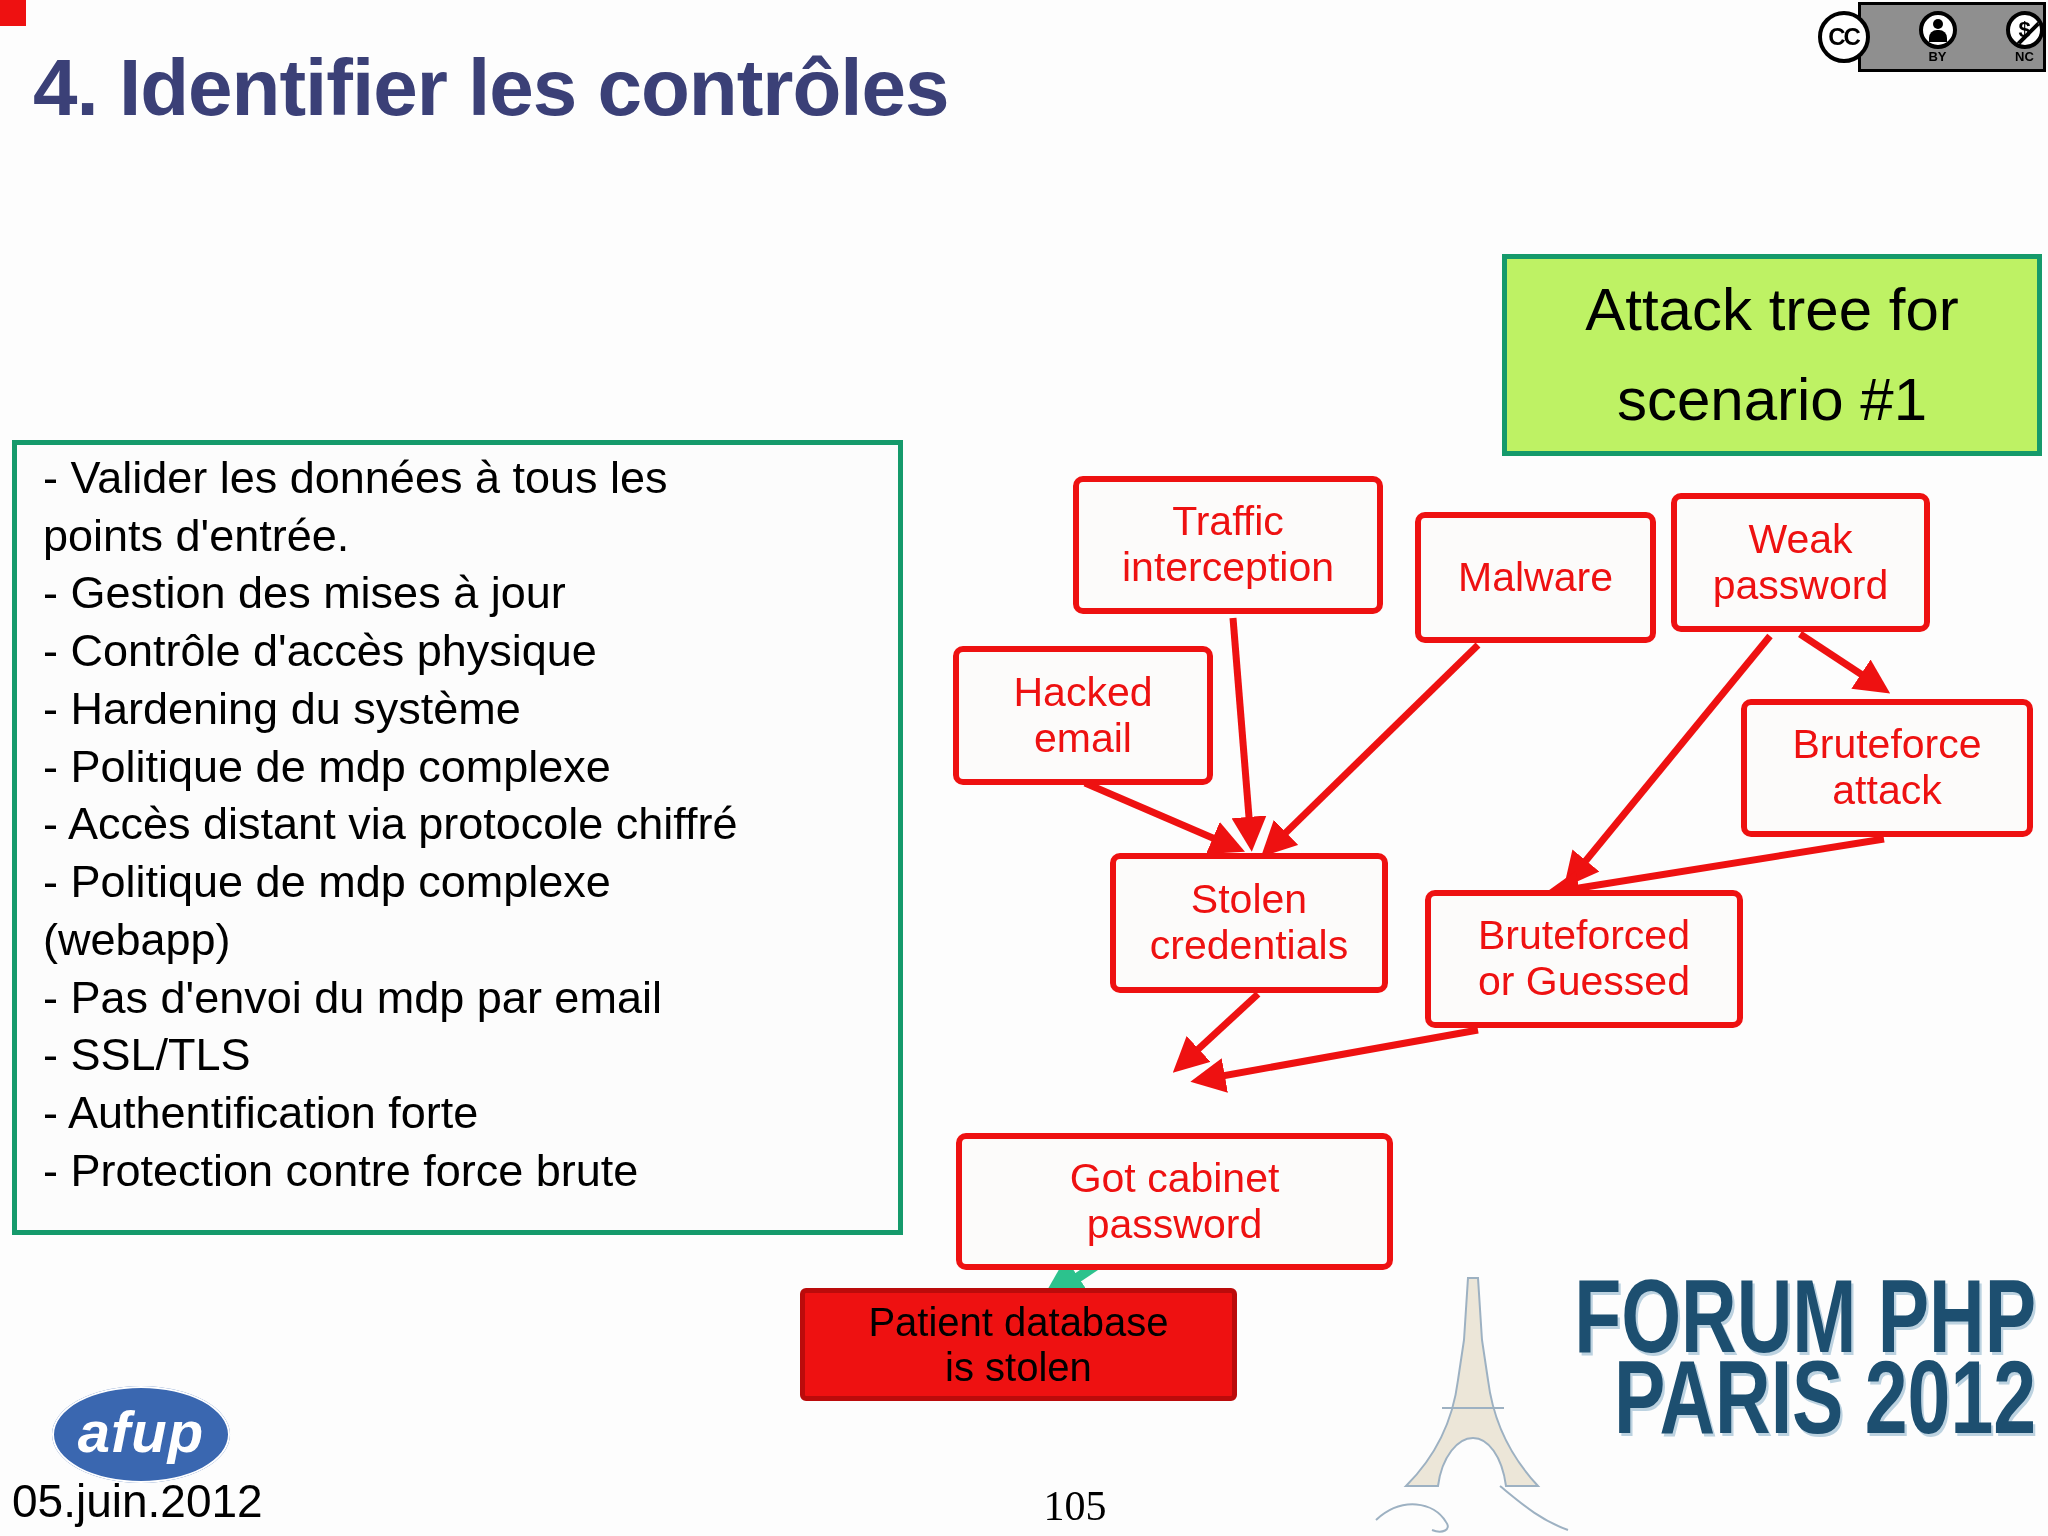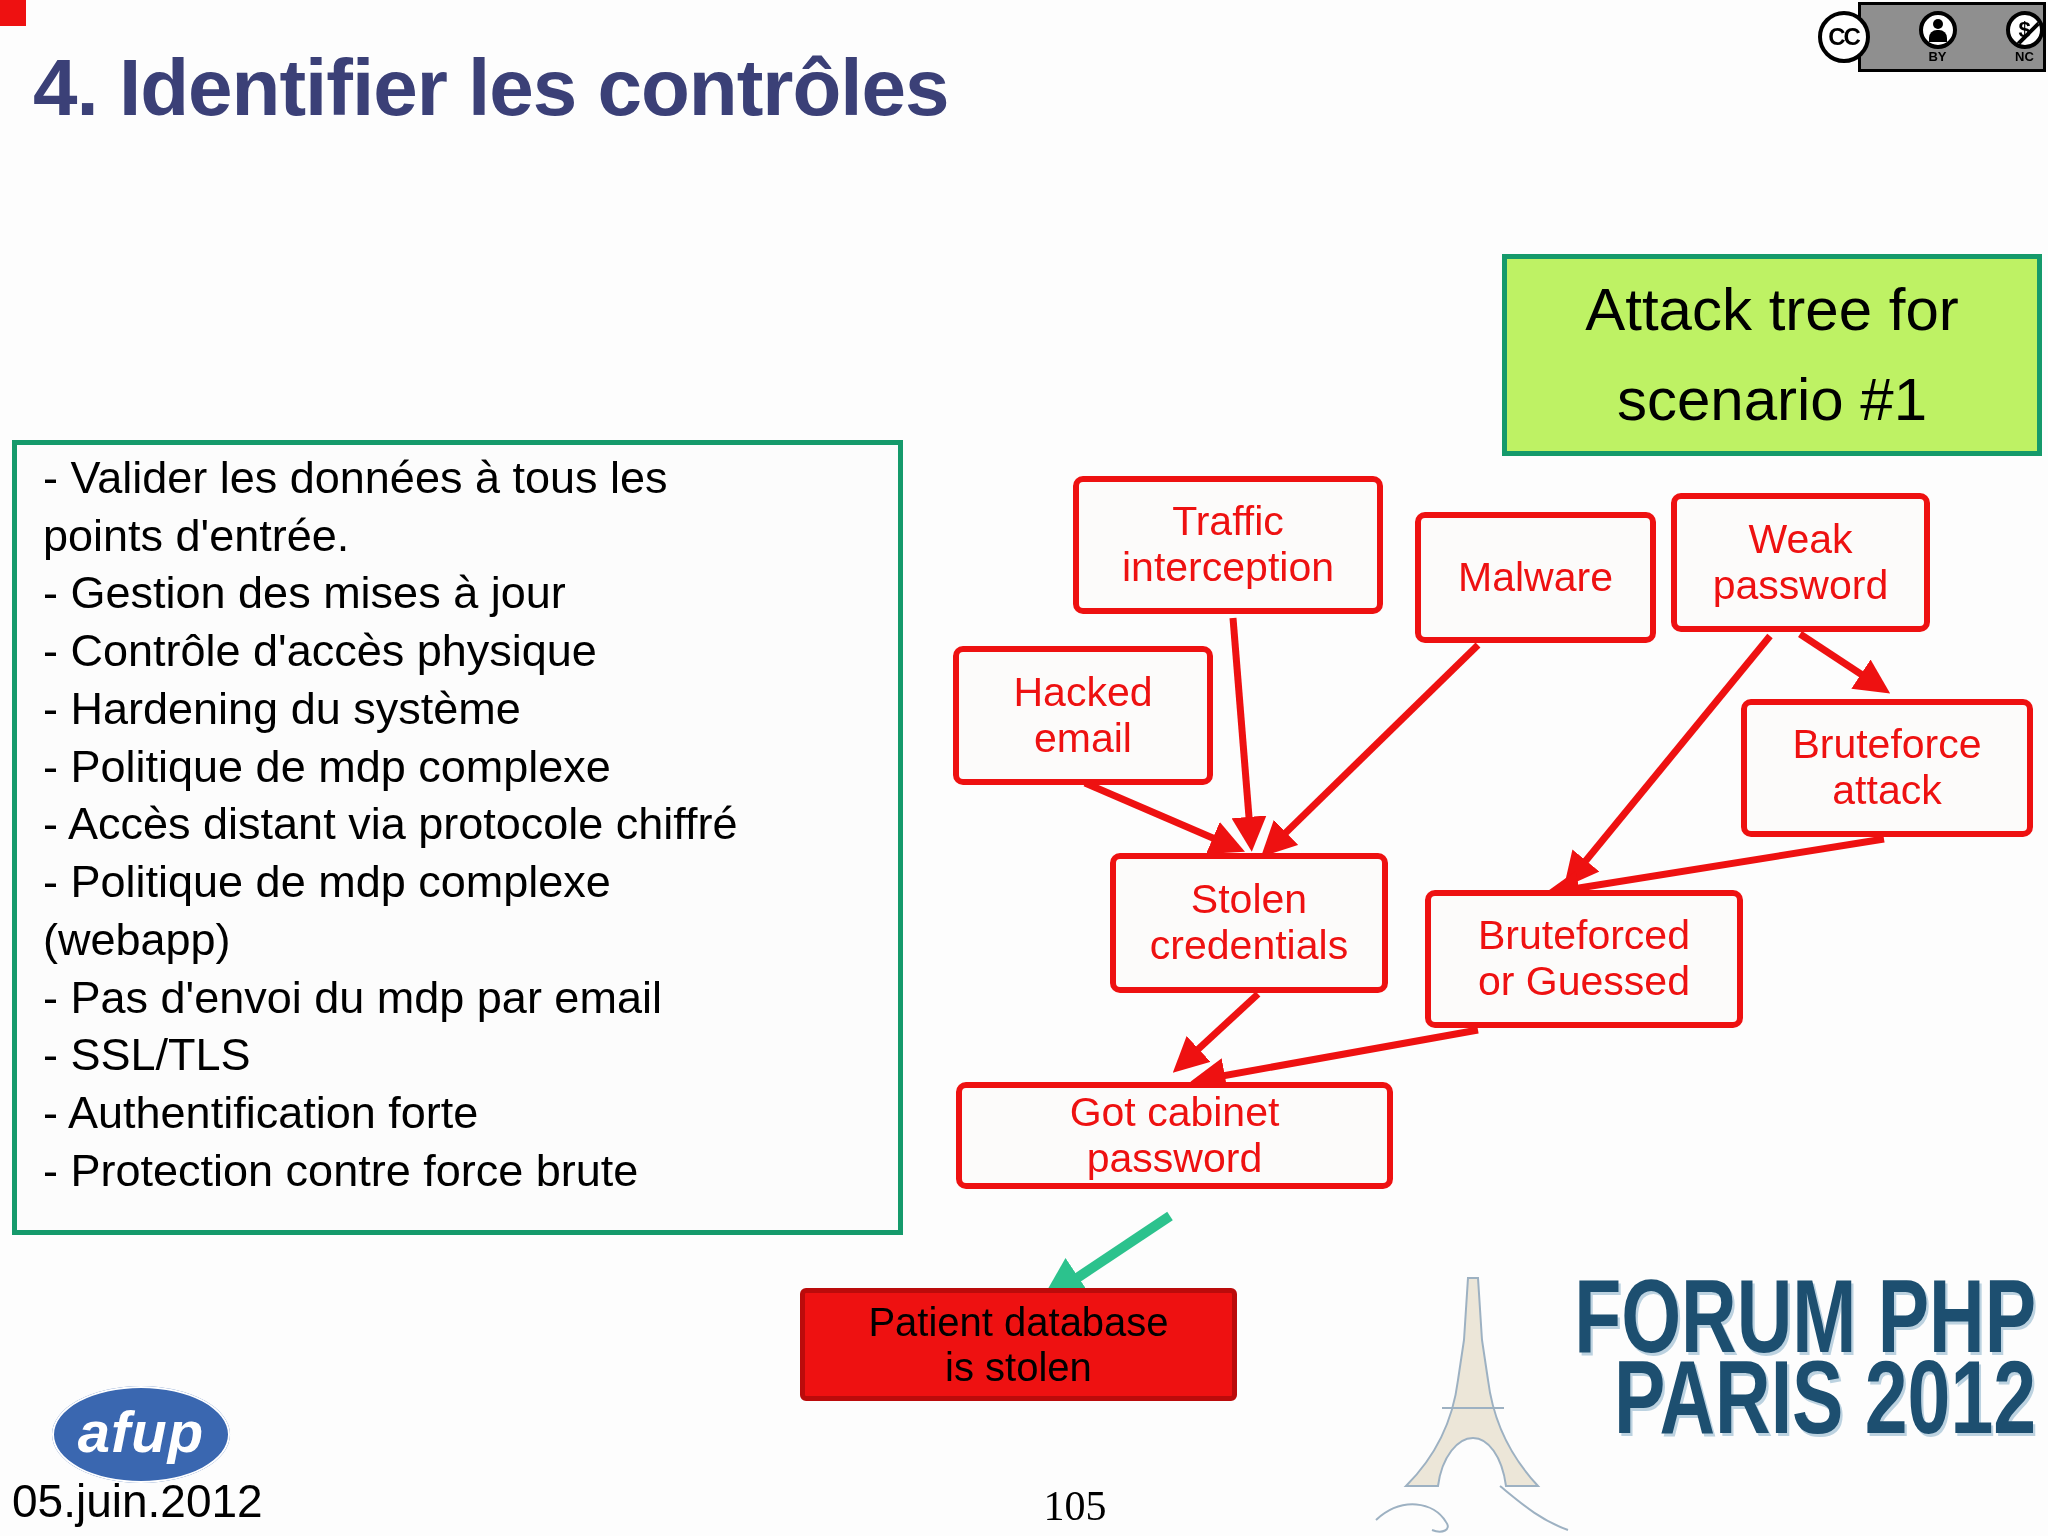"Got cabinet" div.node { height: 107px -> 137px; top: 1082px -> 1133px }
